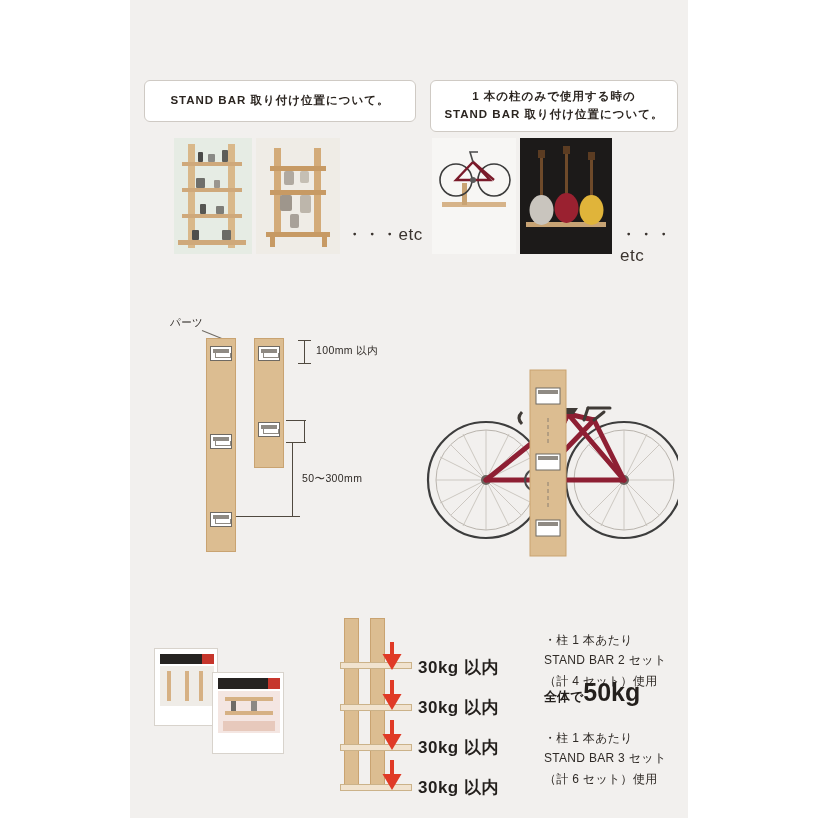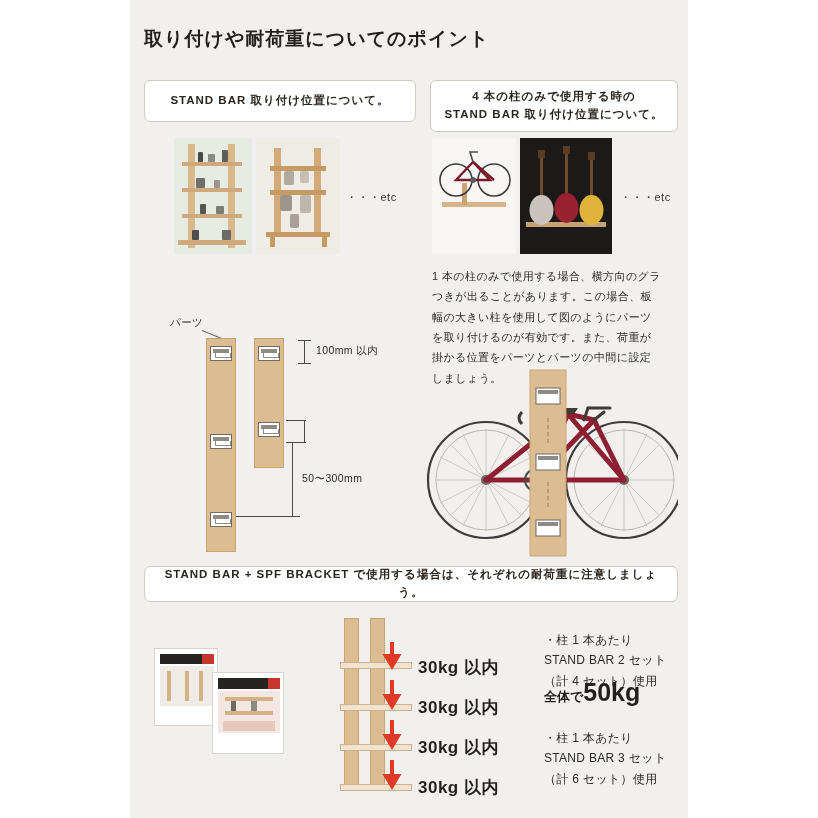"取り付けや耐荷重についてのポイント" div.page-title { html: <div>取り付けや耐荷重についてのポイント</div> -> none }
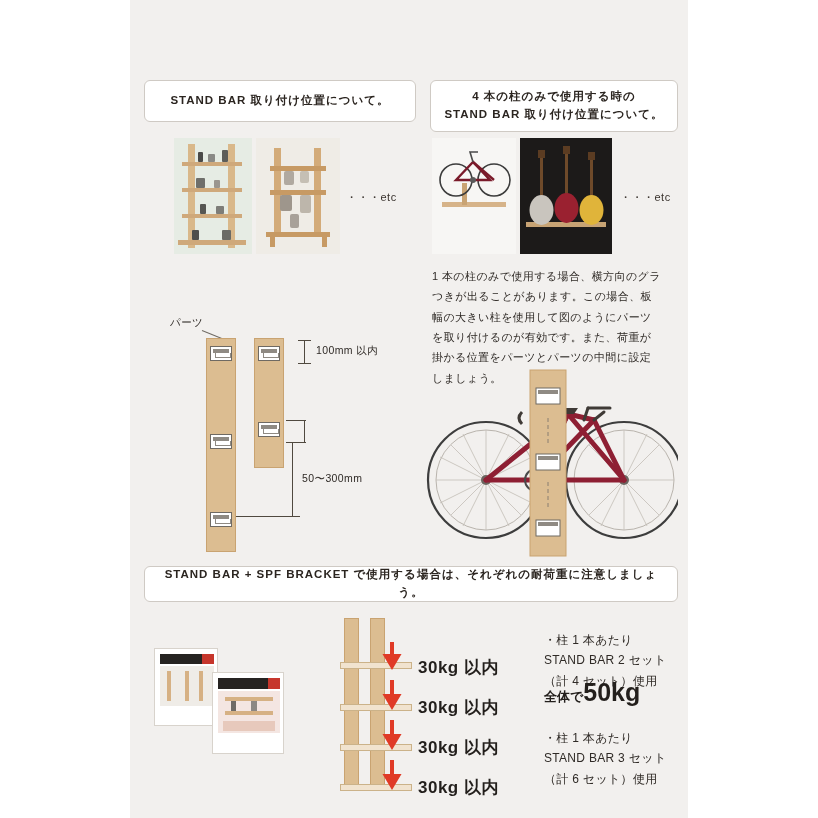"4 本の柱のみで使用する時の" div.label-box { text: 4 -> 1 }
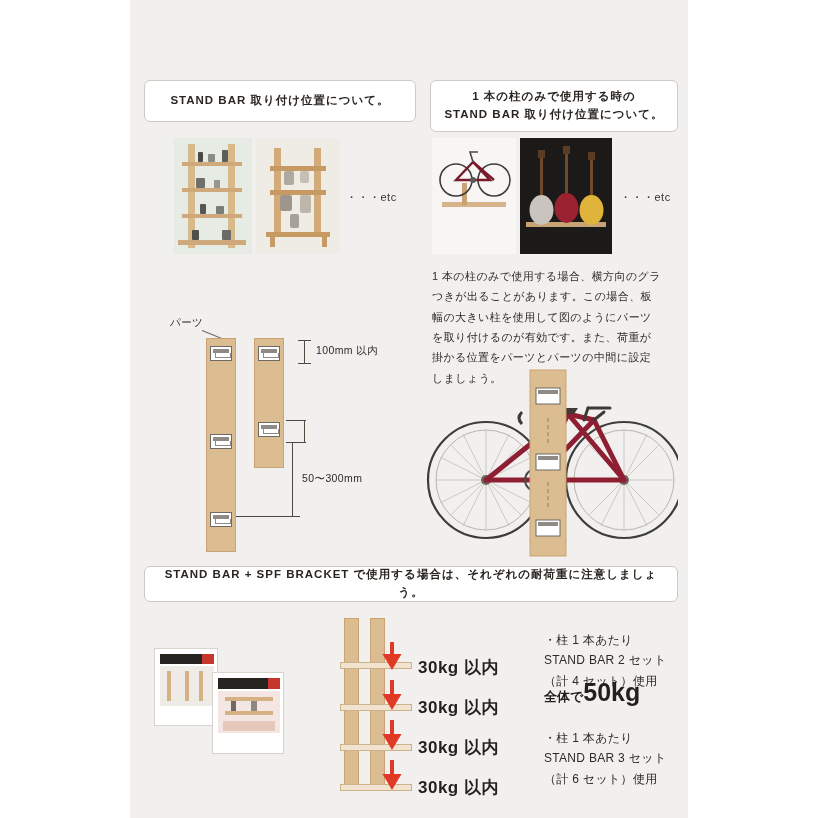"・・・etc" .etc-text { font-size: 11px -> 17px; margin-top: none -> 33px }
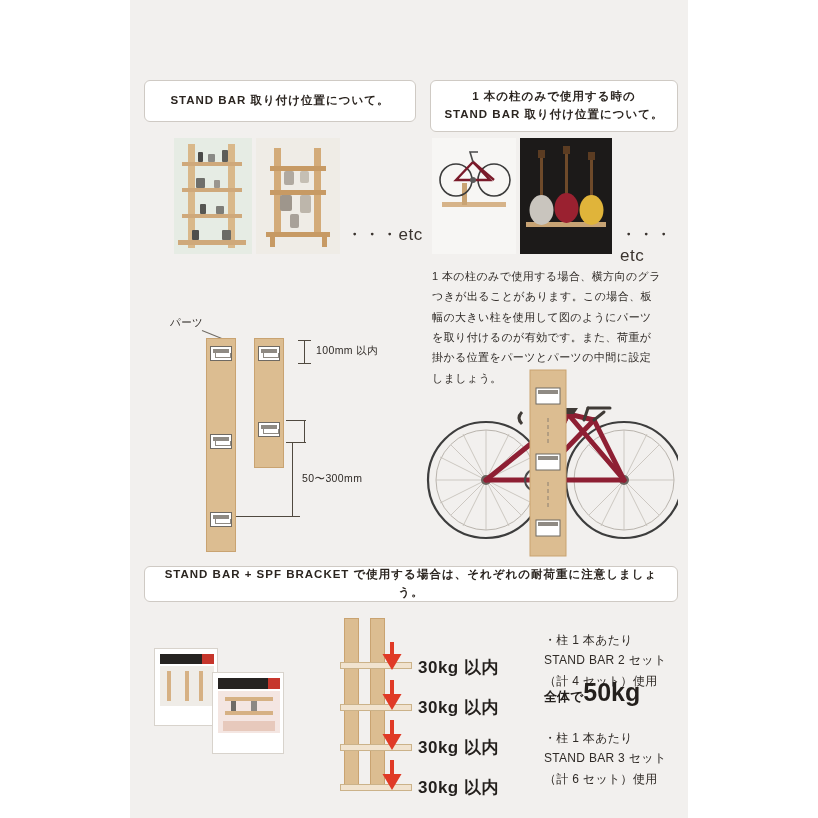"1 本の柱のみで使用する場合、横方向のグラ" div.body-text { html: <div>1 本の柱のみで使用する場合、横方向のグラ つきが出ることがあります。この場合、板 幅の大きい柱を使用して図のようにパーツ を取り付けるのが有効です。また、荷重が 掛かる位置をパーツとパーツの中間に設定 しましょう。</div> -> none }
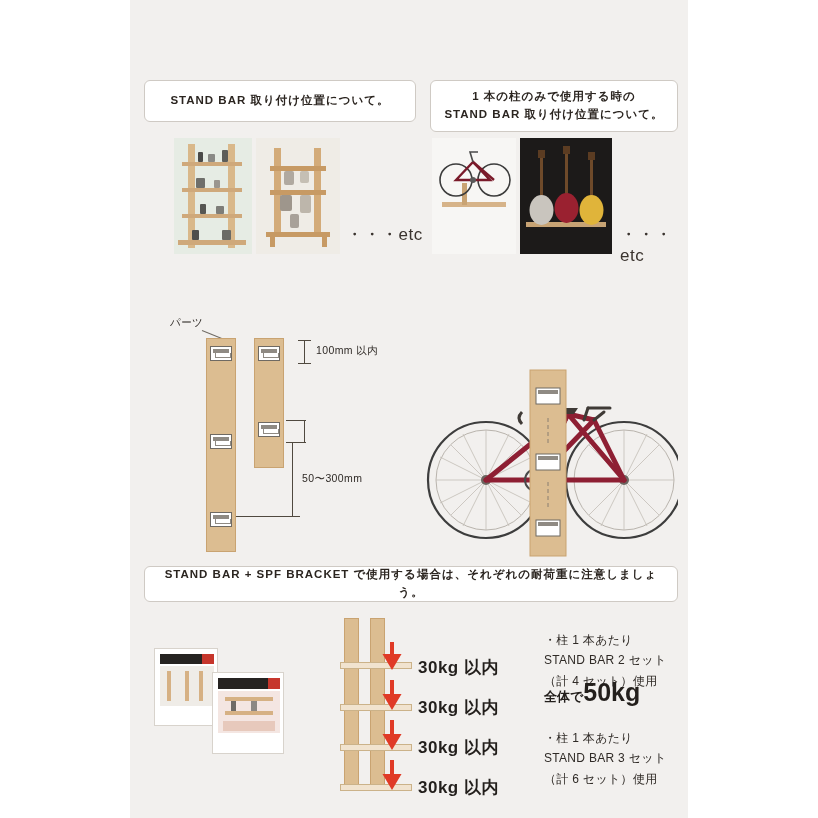"STAND BAR + SPF BRACKET" div.label-box { html: <div>STAND BAR + SPF BRACKET で使用する場合は、それぞれの耐荷重に注意しましょう。</div> -> none }
